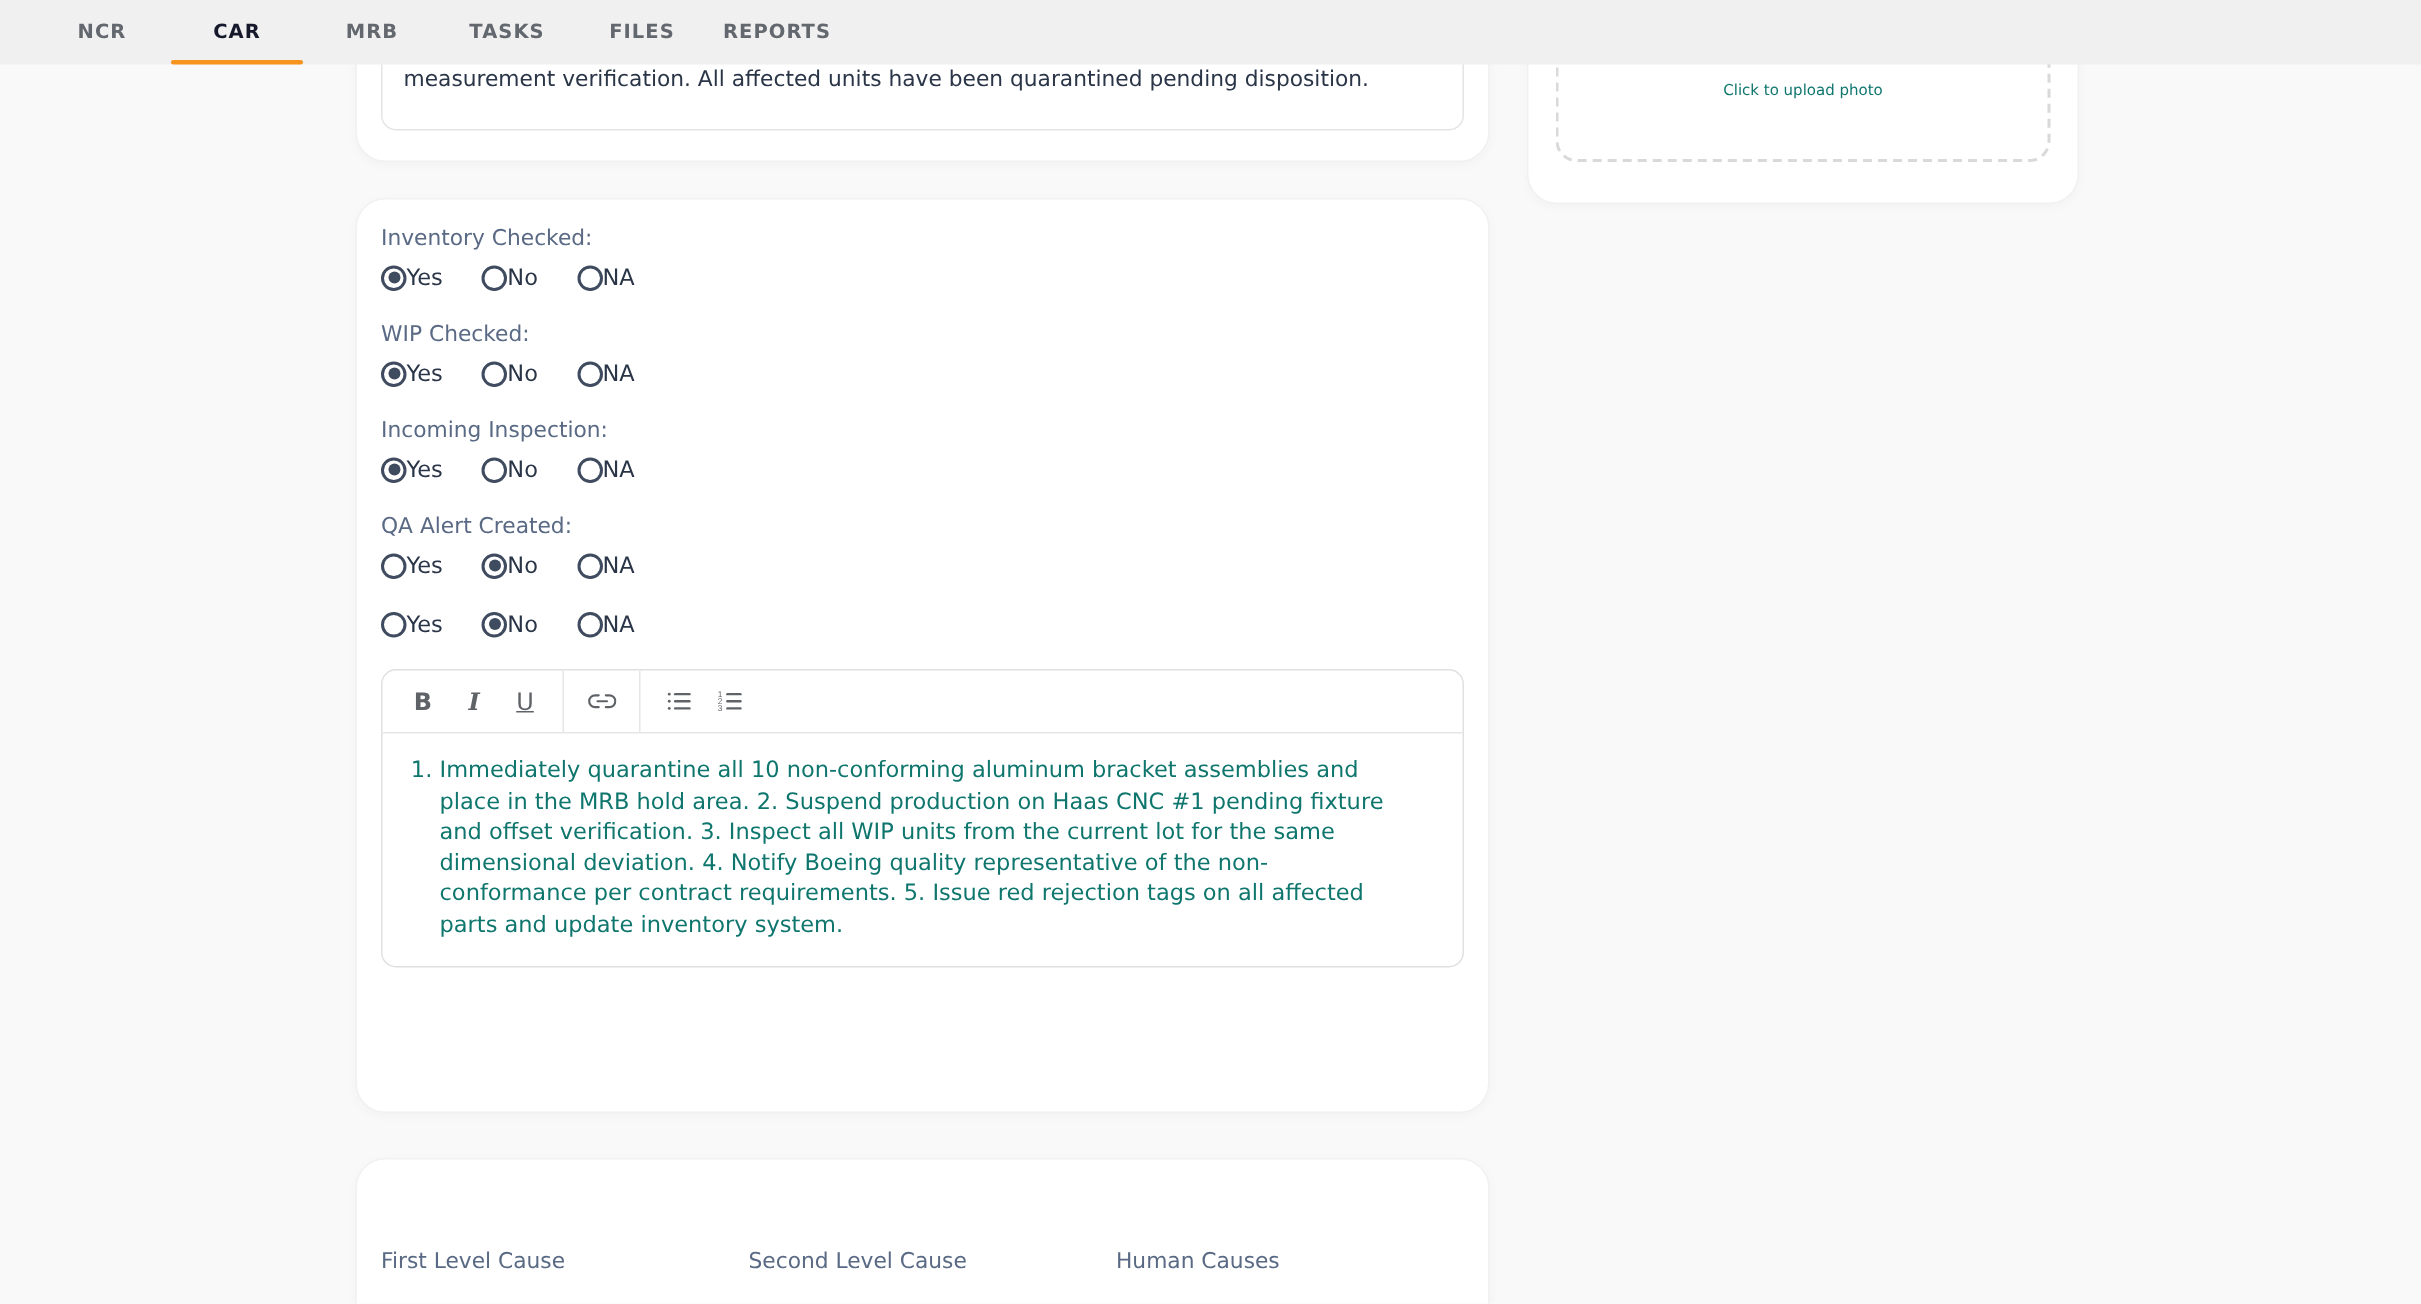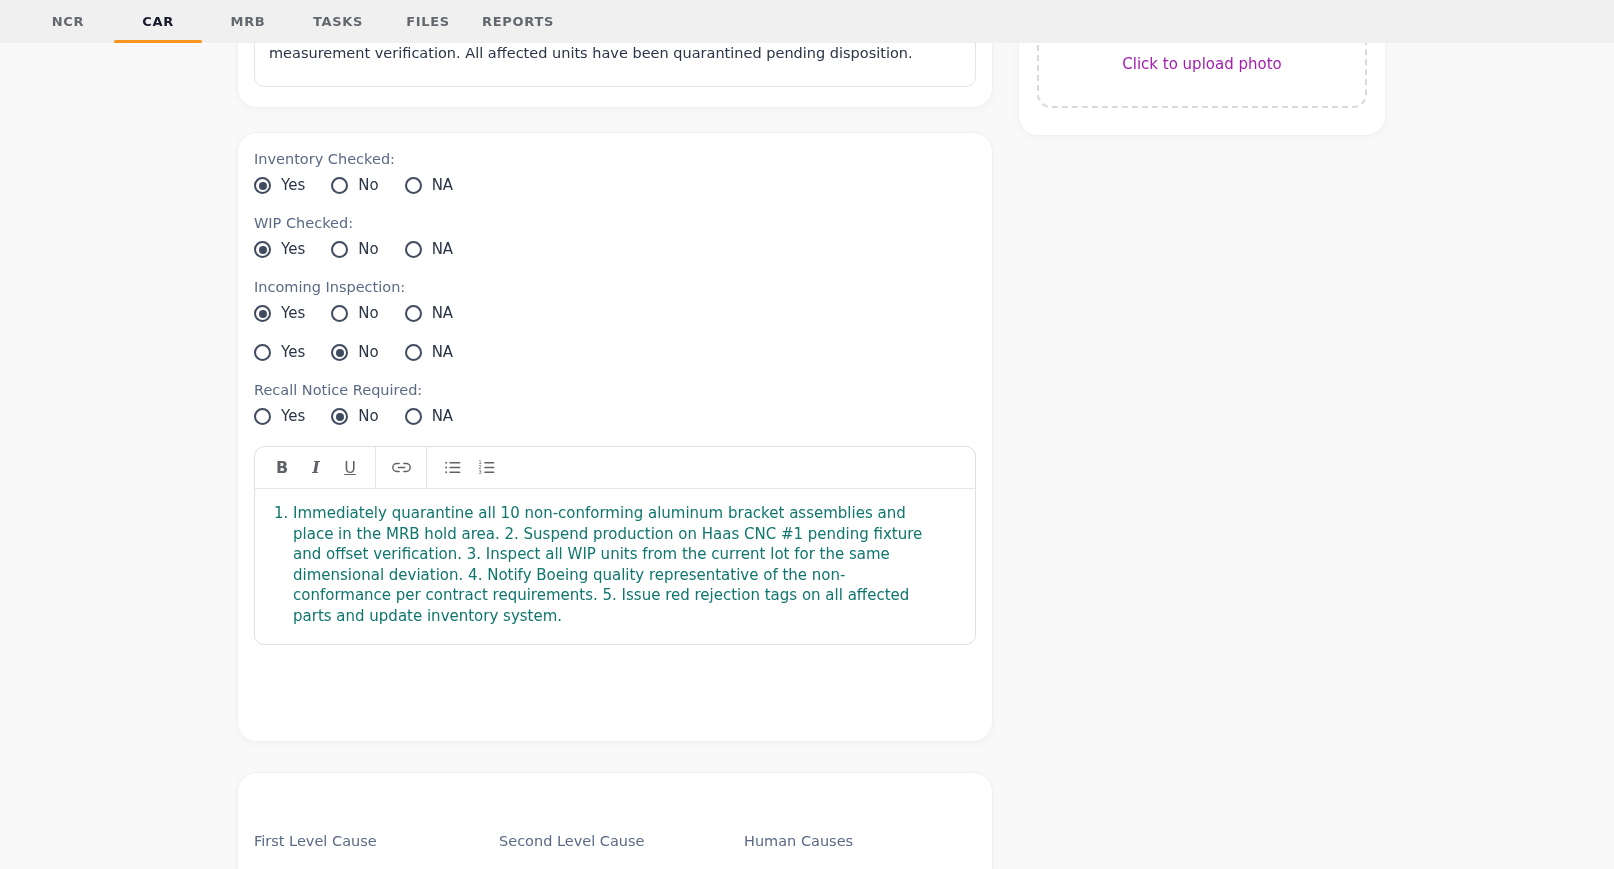"Click to upload photo" #upload-label { color: #a21caf -> #0f766e; font-size: 15px -> 10px }
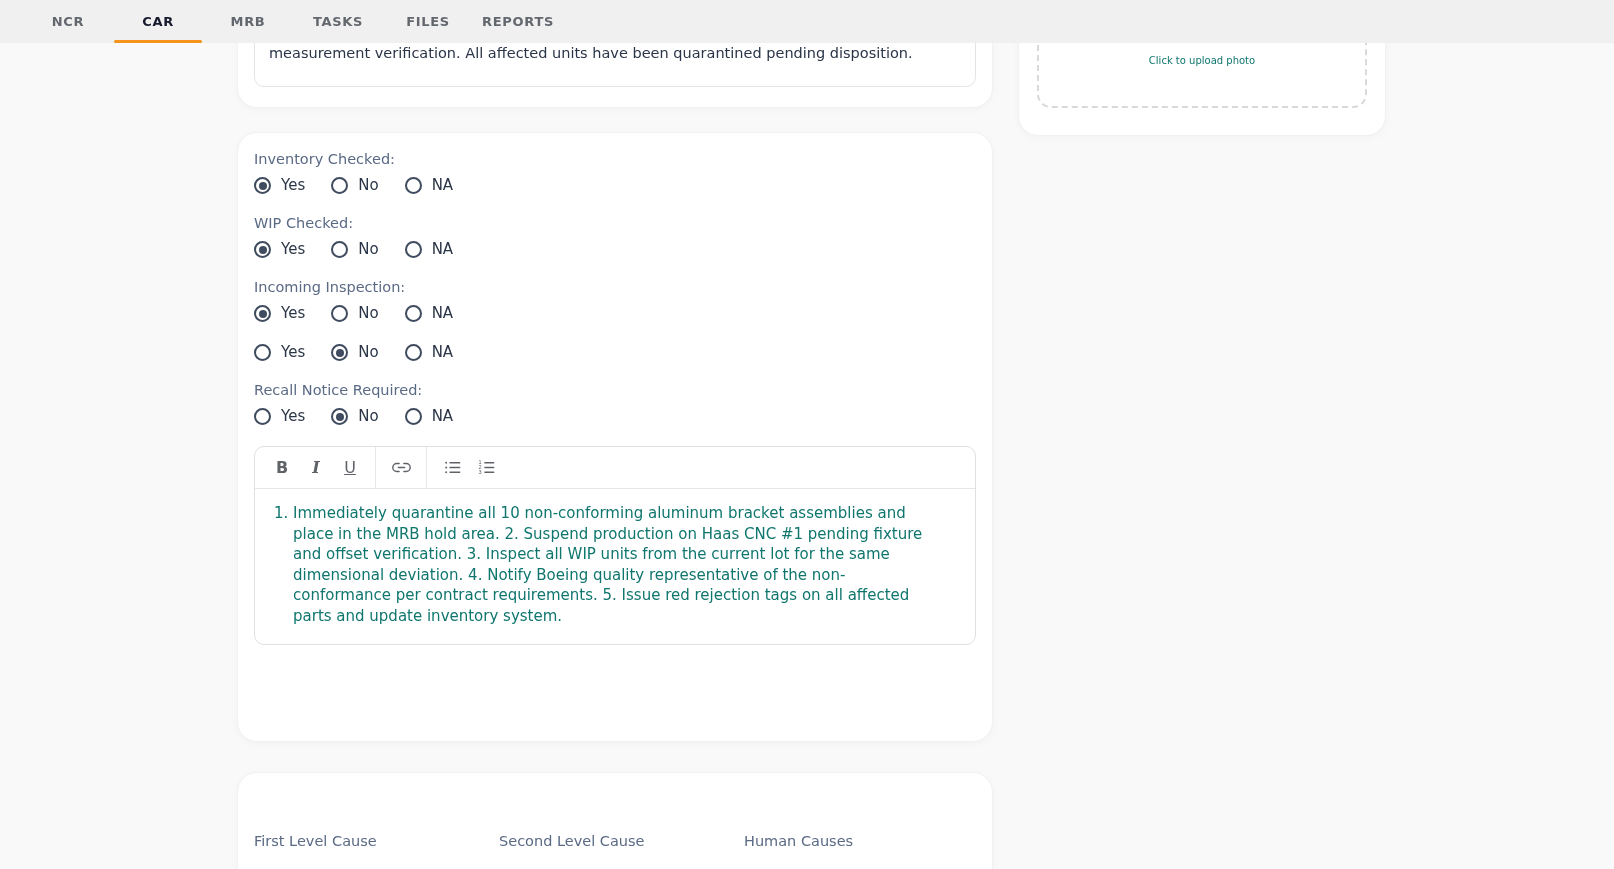"Yes" .opt { align-items: flex-end -> center; gap: 10px -> none }
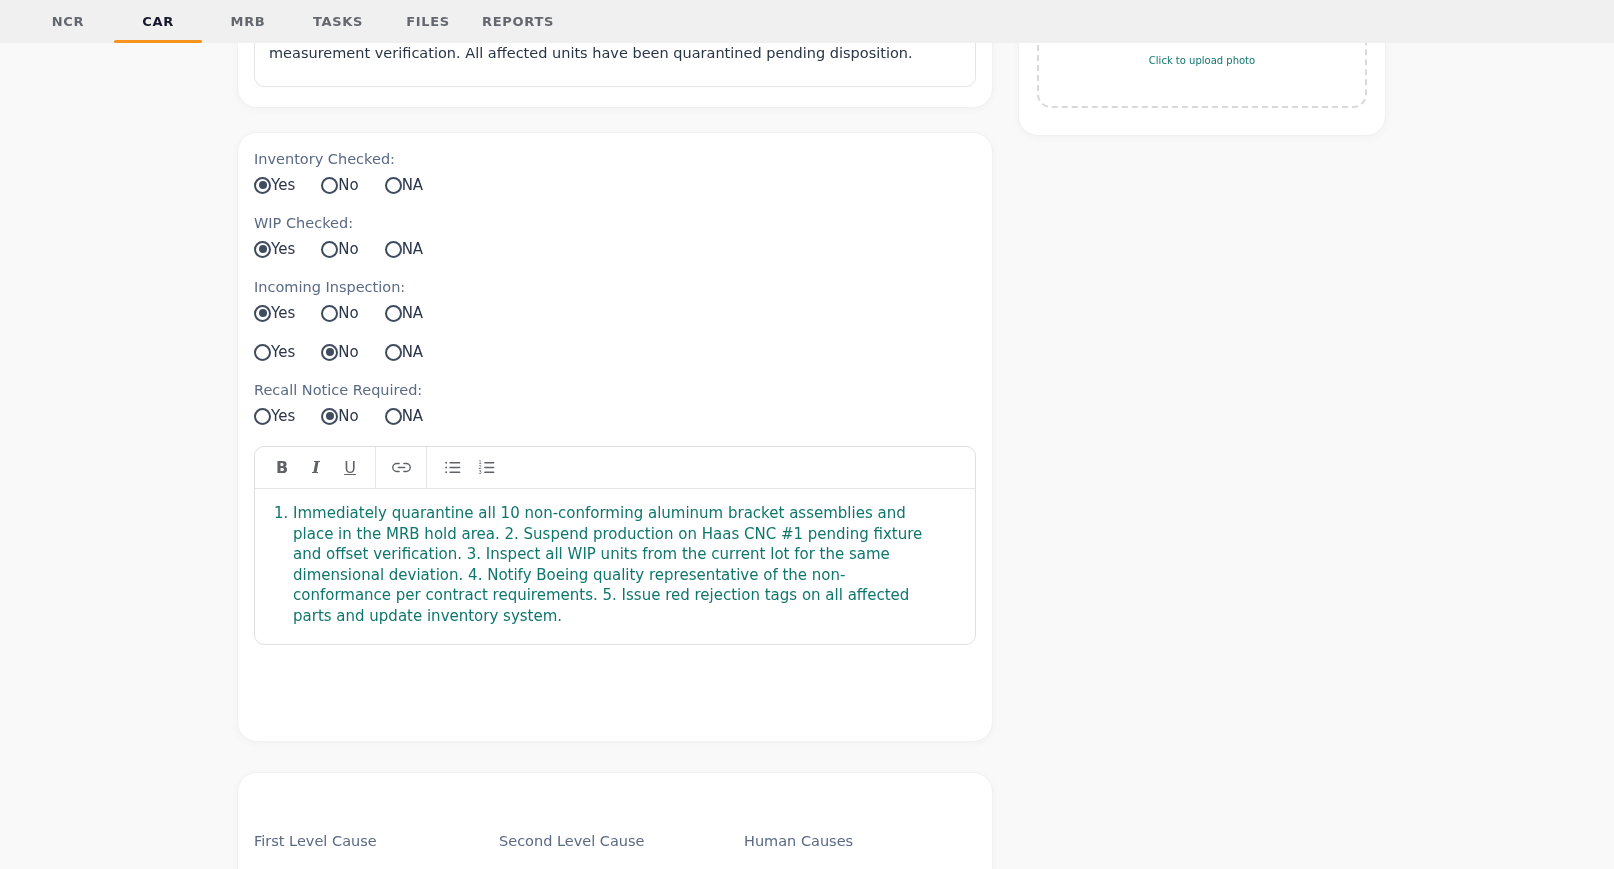"QA Alert Created:" div.q-label { html: none -> <div>QA Alert Created:</div> }
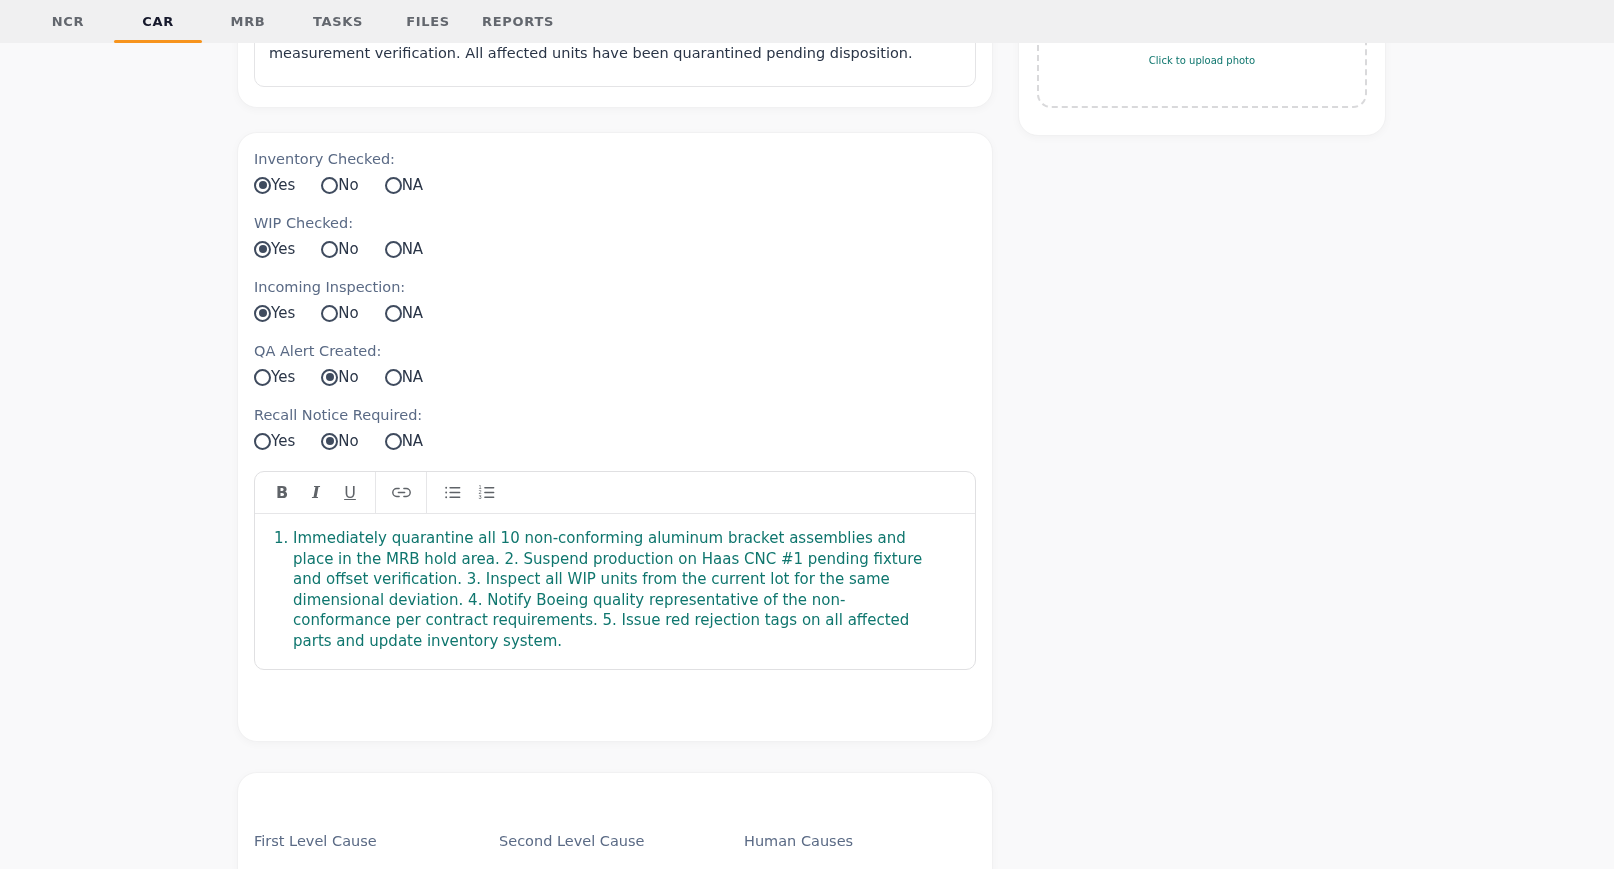"Recall Notice Required:" div.q-label { html: <div>Recall Notice Required:</div> -> none }
